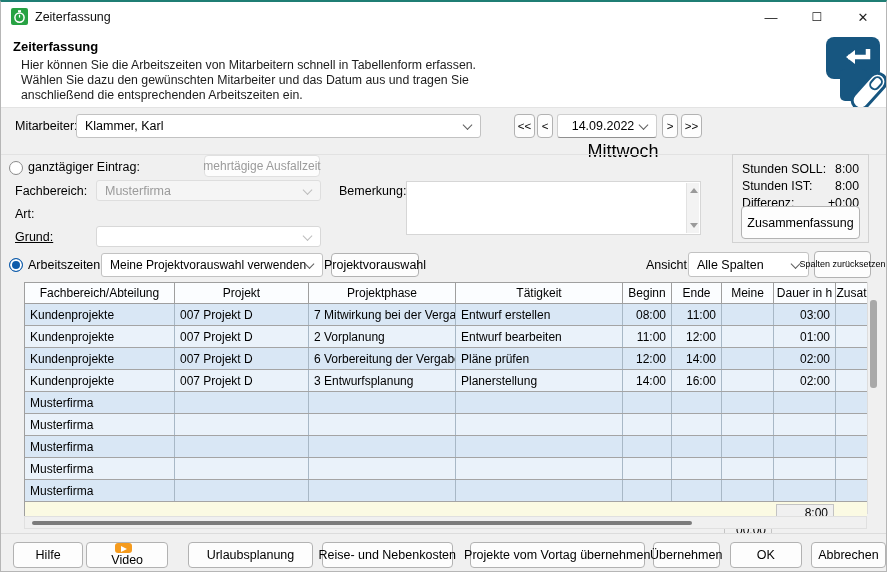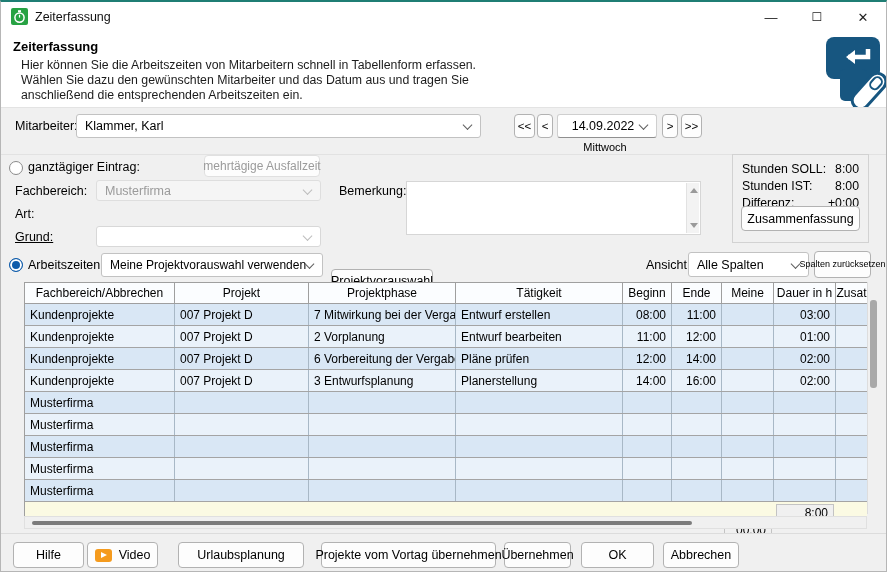"Mittwoch" .weekday { font-size: 11px -> 18px; left: 554px -> 572px }
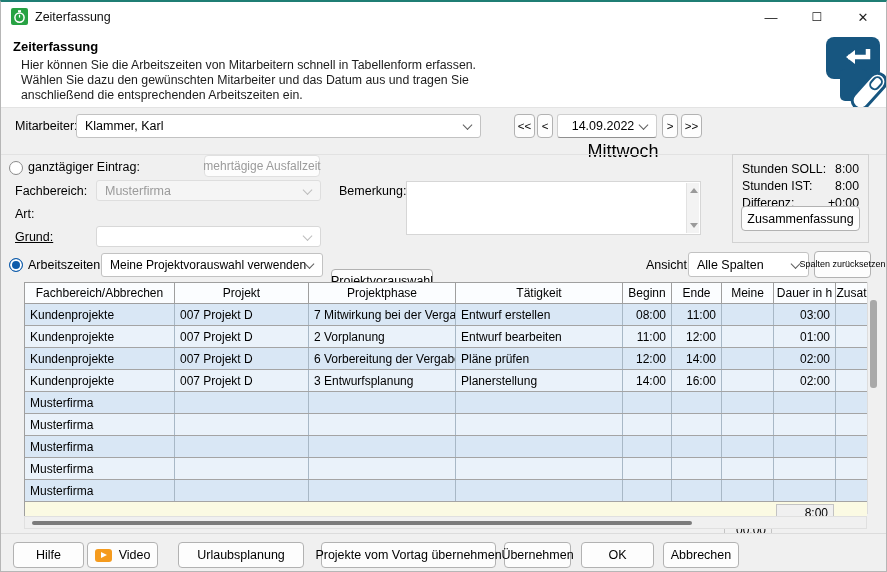"Zusammenfassung" .summary-btn { height: 25px -> 33px }
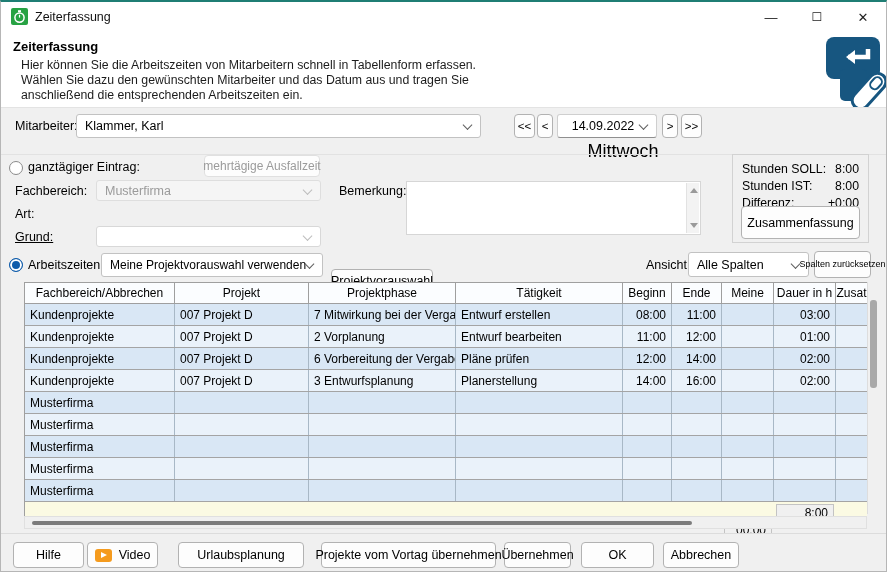"Projektvorauswahl" .presel-btn { margin-top: 16px -> none; width: 102px -> 88px }
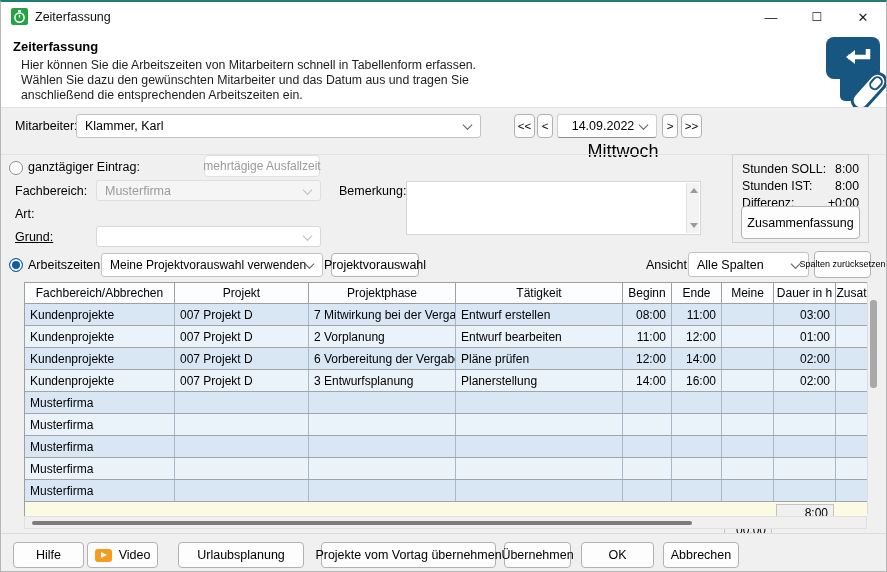"Fachbereich/Abbrechen" div.th { text: Fachbereich/Abbrechen -> Fachbereich/Abteilung }
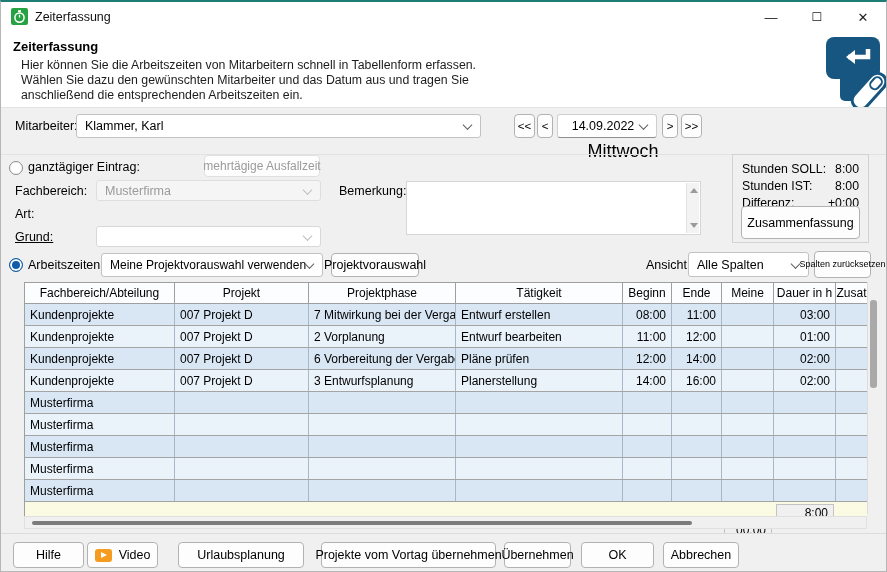"Video" button.btn { flex-direction: none -> column; width: 71px -> 83px }
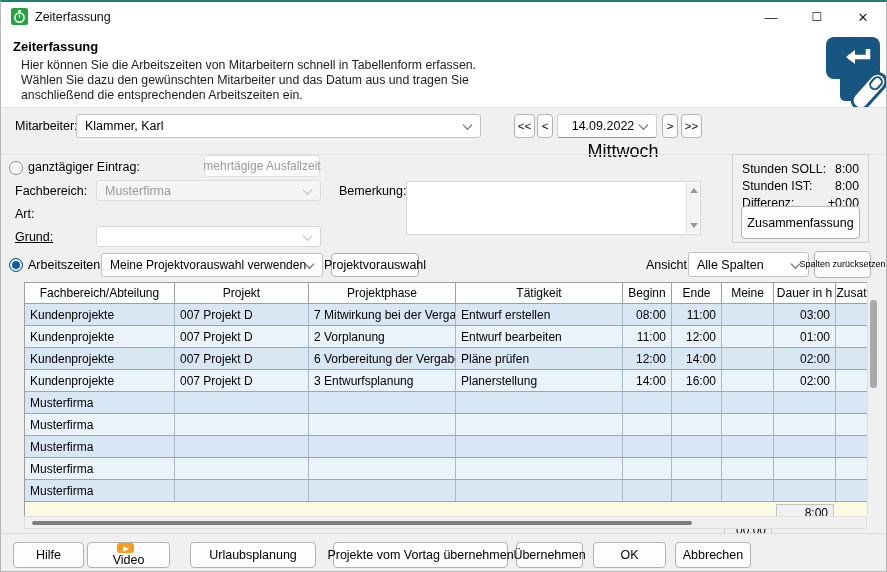"Reise- und Nebenkosten" button.btn { html: none -> <button> <span>Reise- und Nebenkosten</span> </button> }
